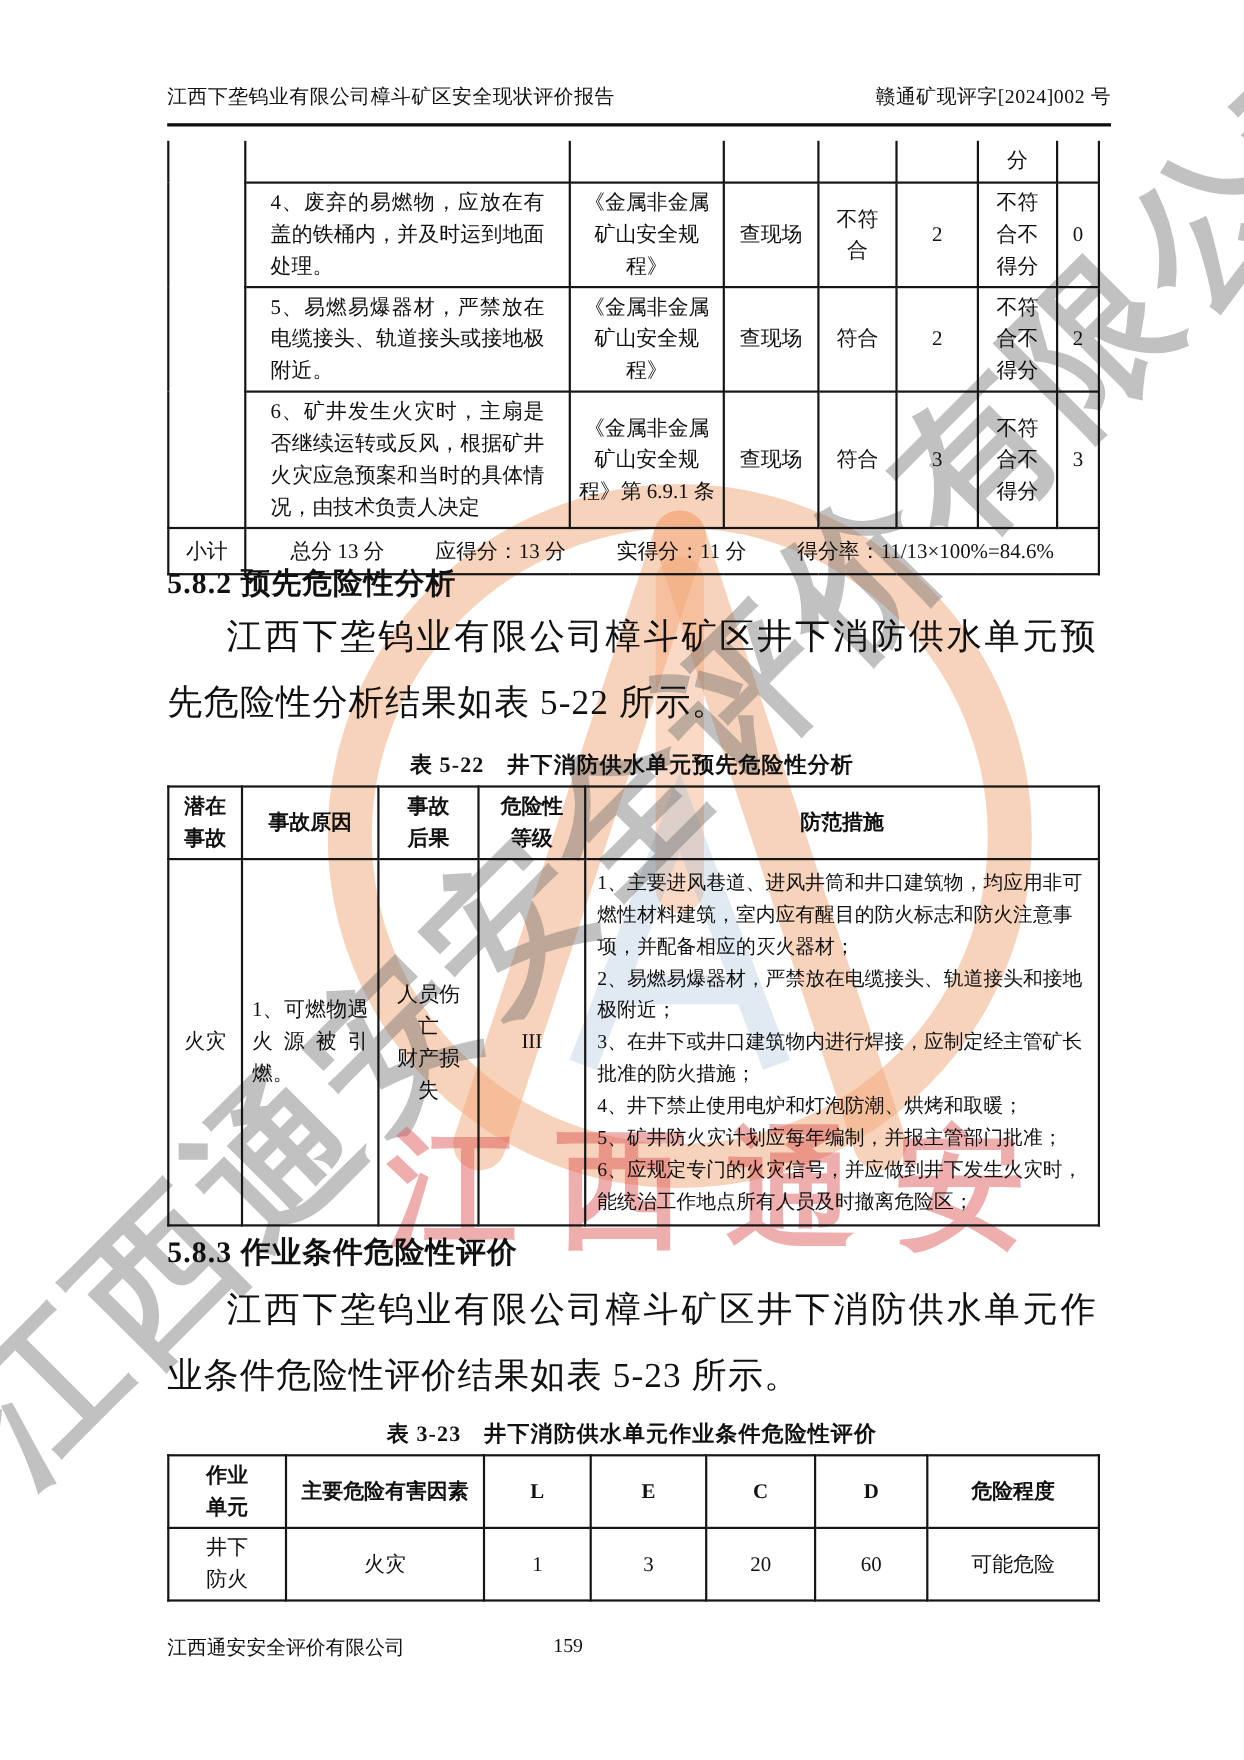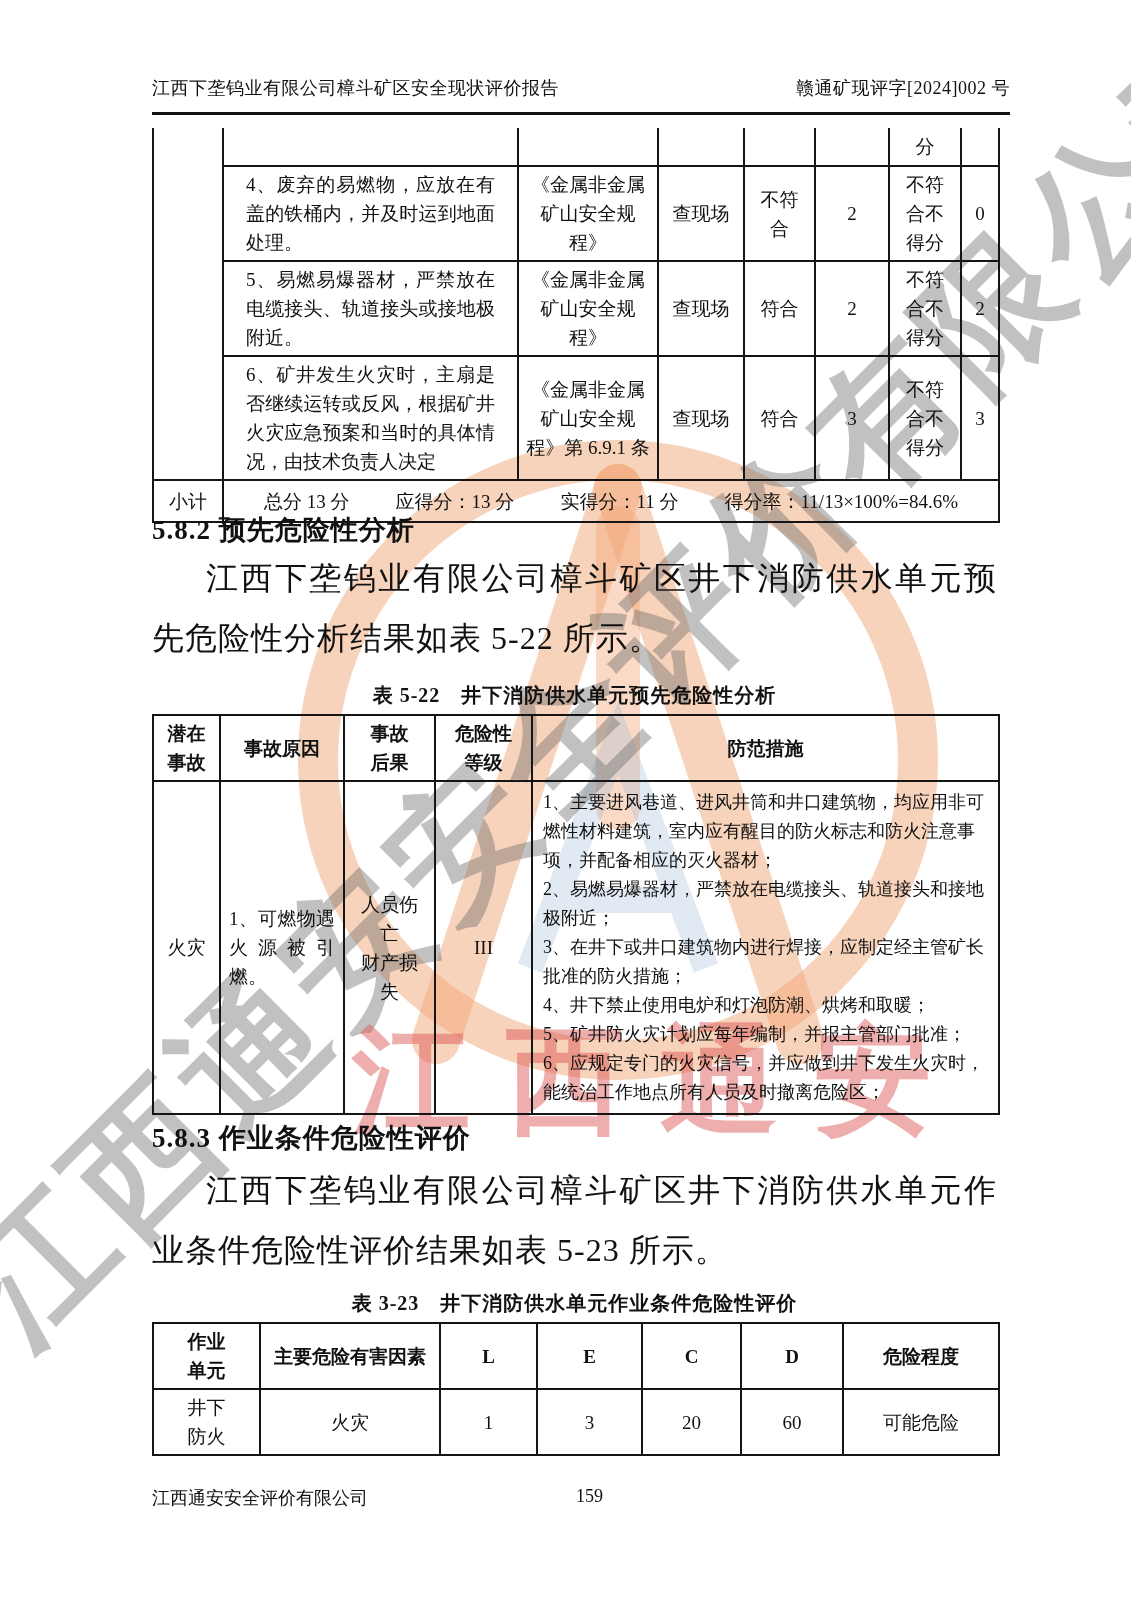"159" .page-num { text-align: right -> left }
